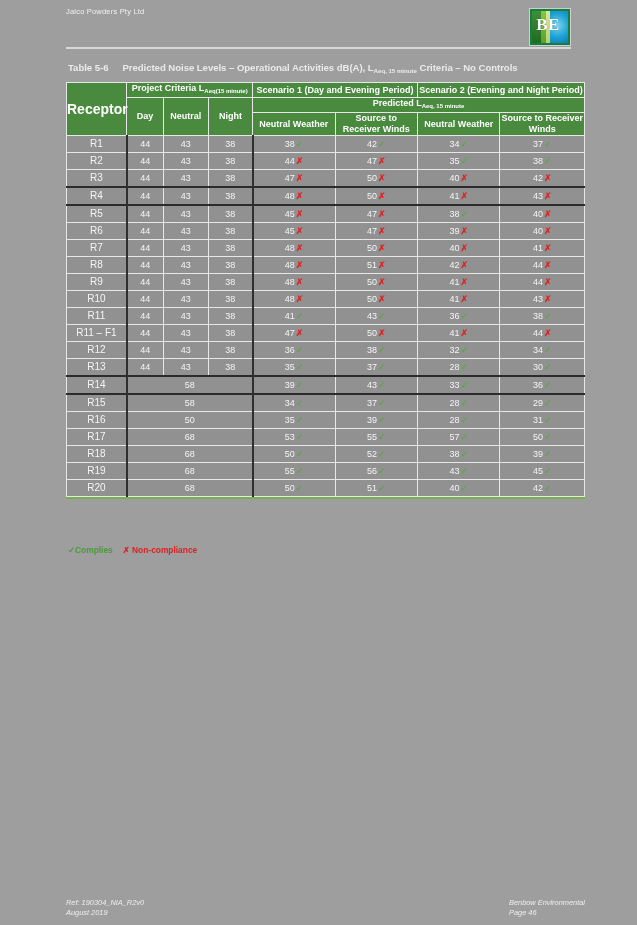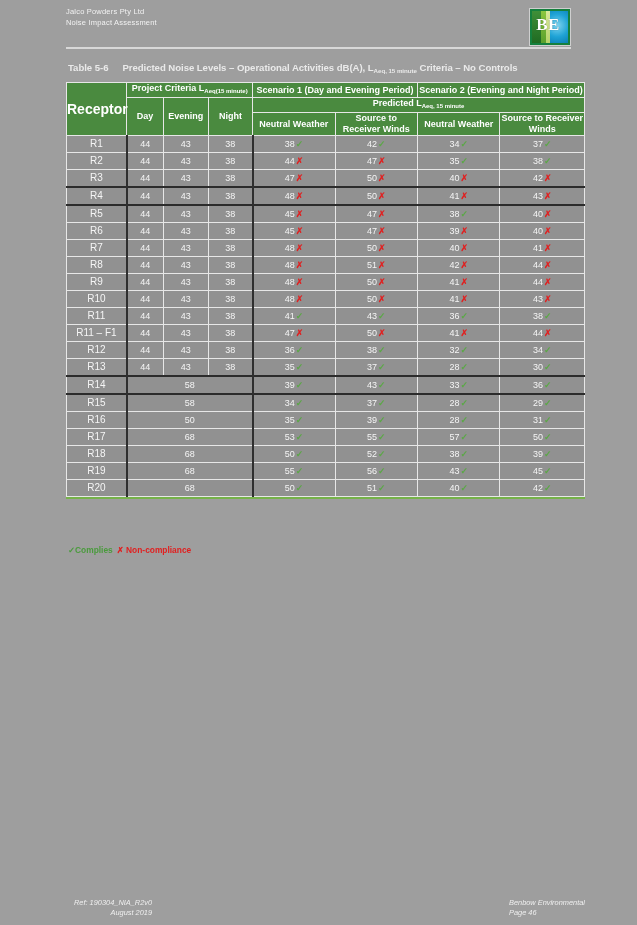"Noise Impact Assessment" div.header-text { html: <div>Noise Impact Assessment</div> -> none }
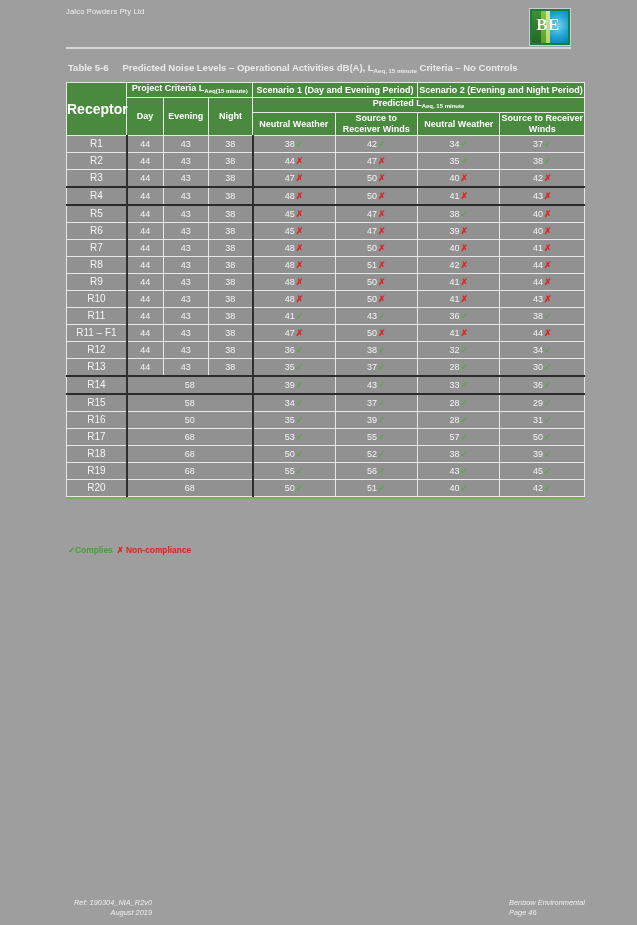"Evening" th { text: Evening -> Neutral }
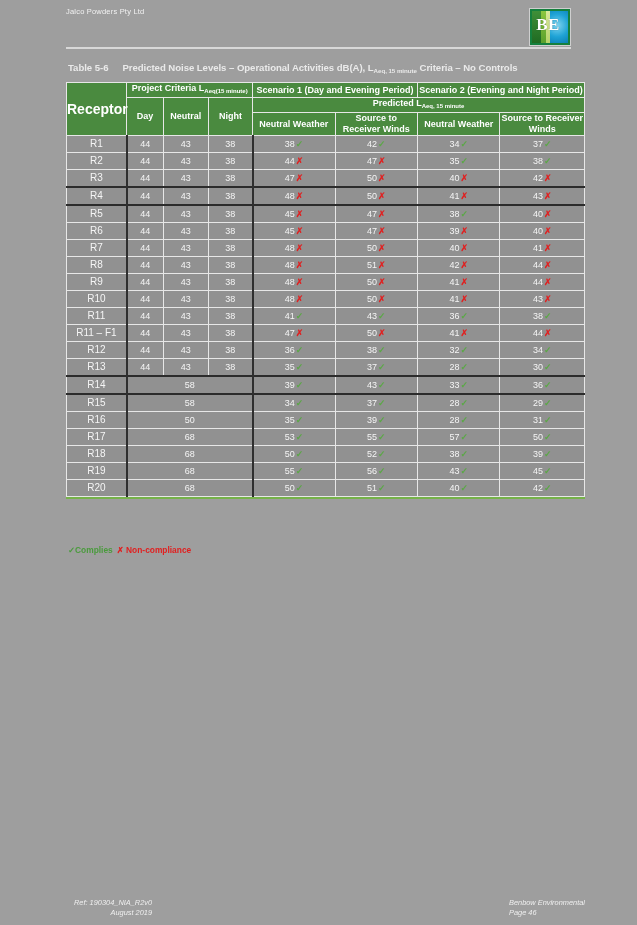"✗ Non-compliance" .legend .lg-bad { margin-left: 4px -> 10px }
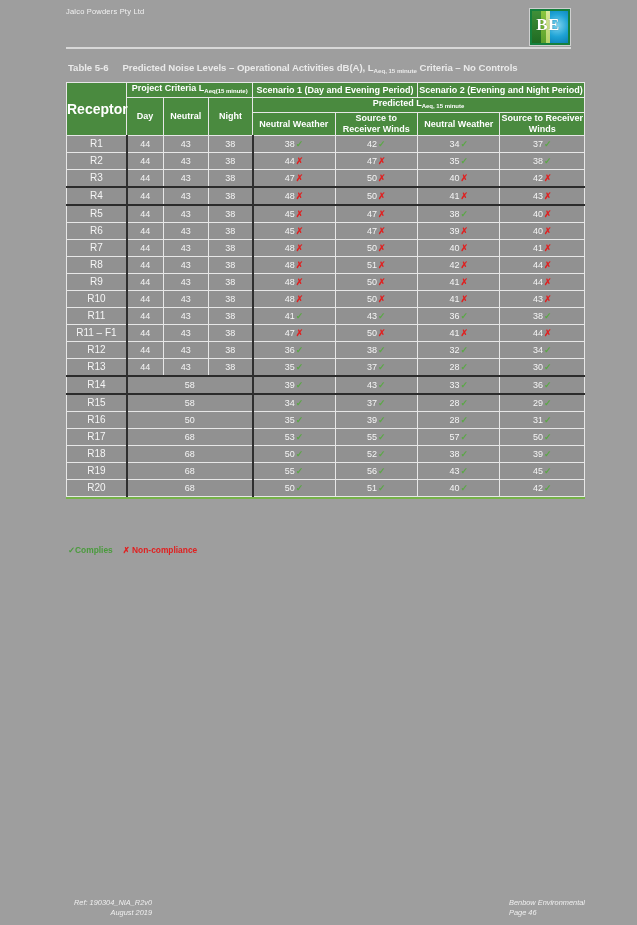"Ref: 190304_NIA_R2v0" .footer-left { left: 8px -> 0; text-align: right -> left }
